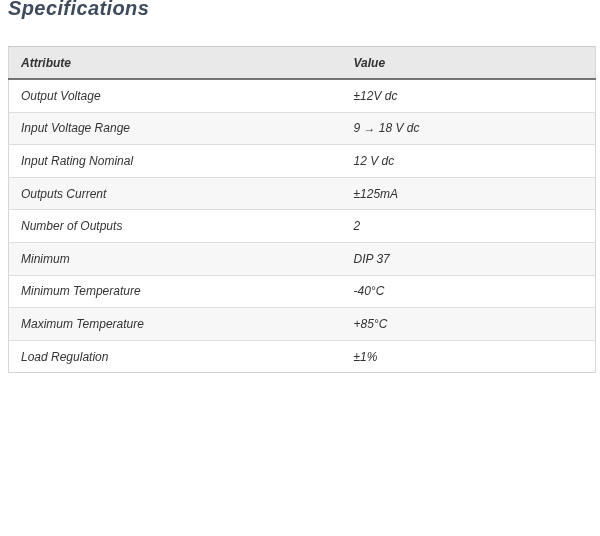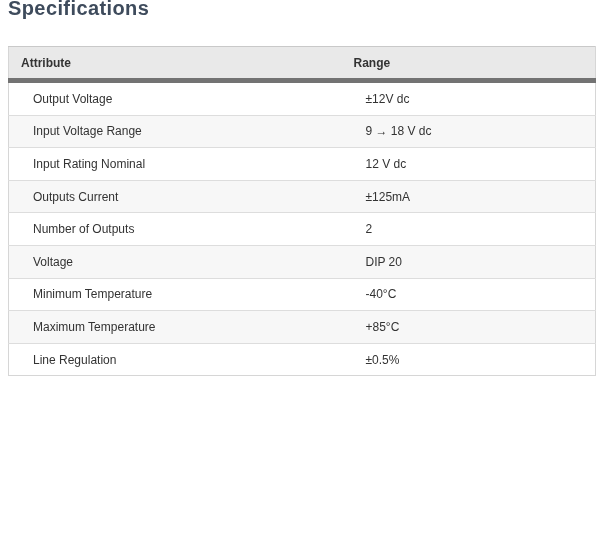"Specifications" .viewport { font-style: none -> italic }
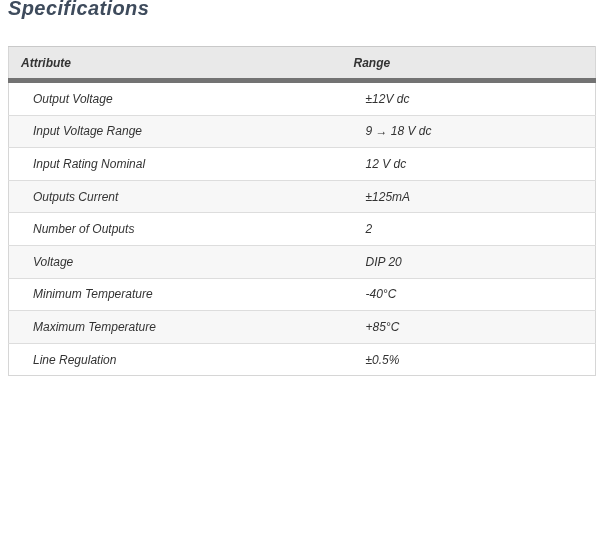"Attribute" table.spec-table th { border-bottom: 5px solid #737373 -> 2px solid #737373 }
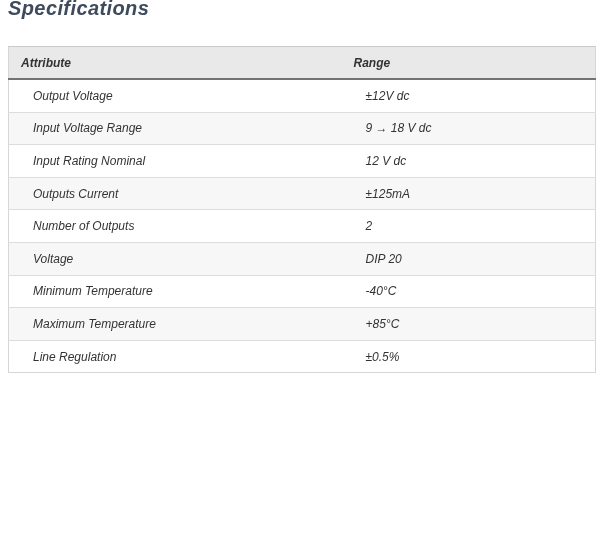"Range" th { text: Range -> Value }
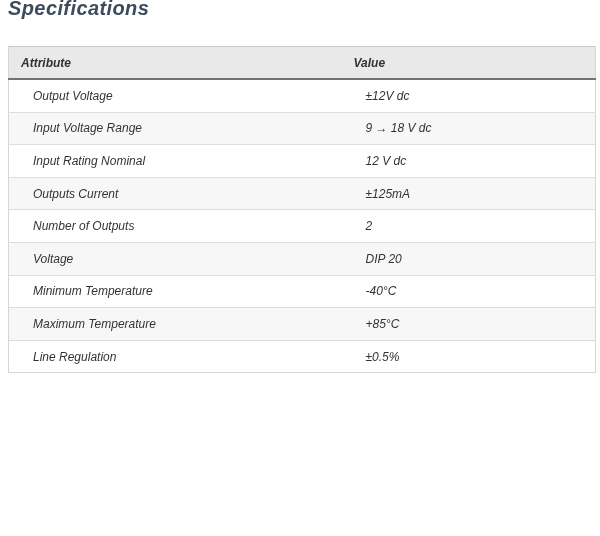"Output Voltage" table.spec-table td { padding: 0 0 0 24px -> 0 0 0 12px }
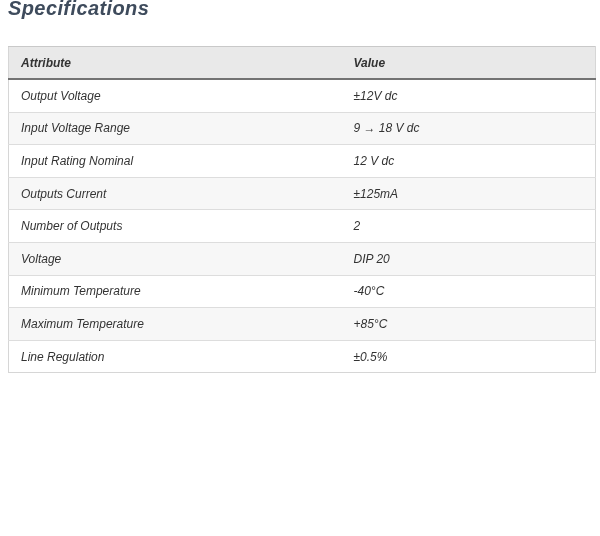"Voltage" td { text: Voltage -> Minimum }
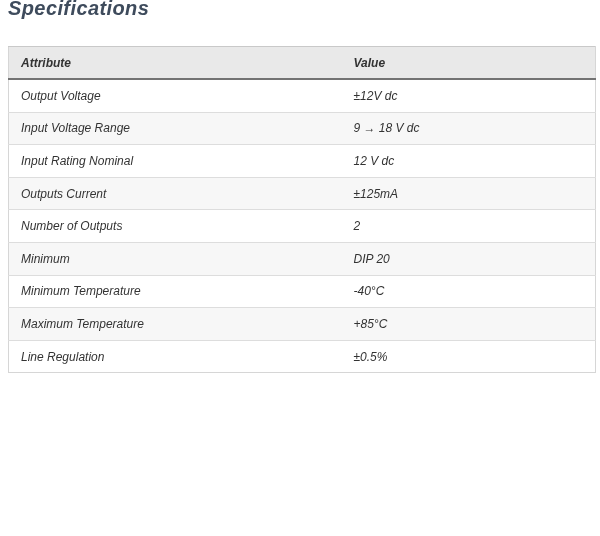"DIP 20" td { text: 20 -> 37 }
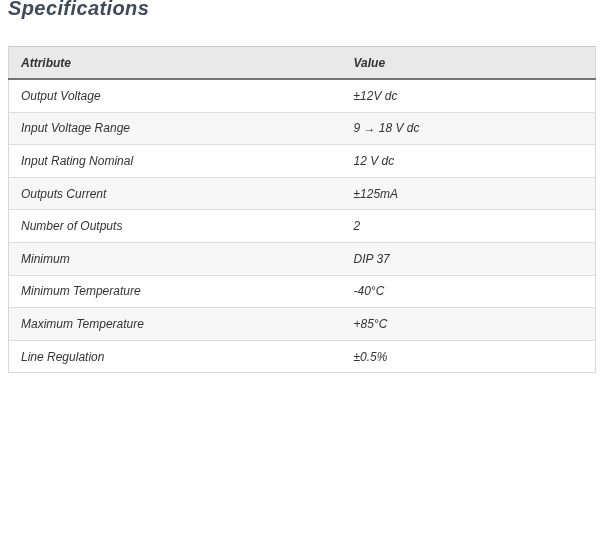"Load Regulation" tr { html: none -> <tr> <td>Load Regulation</td> <td>±1%</td> </tr> }
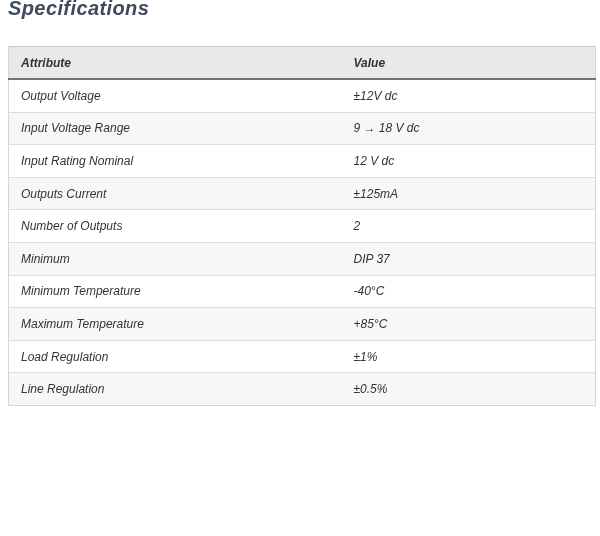"Line Regulation" tr { html: <tr> <td>Line Regulation</td> <td>±0.5%</td> </tr> -> none }
